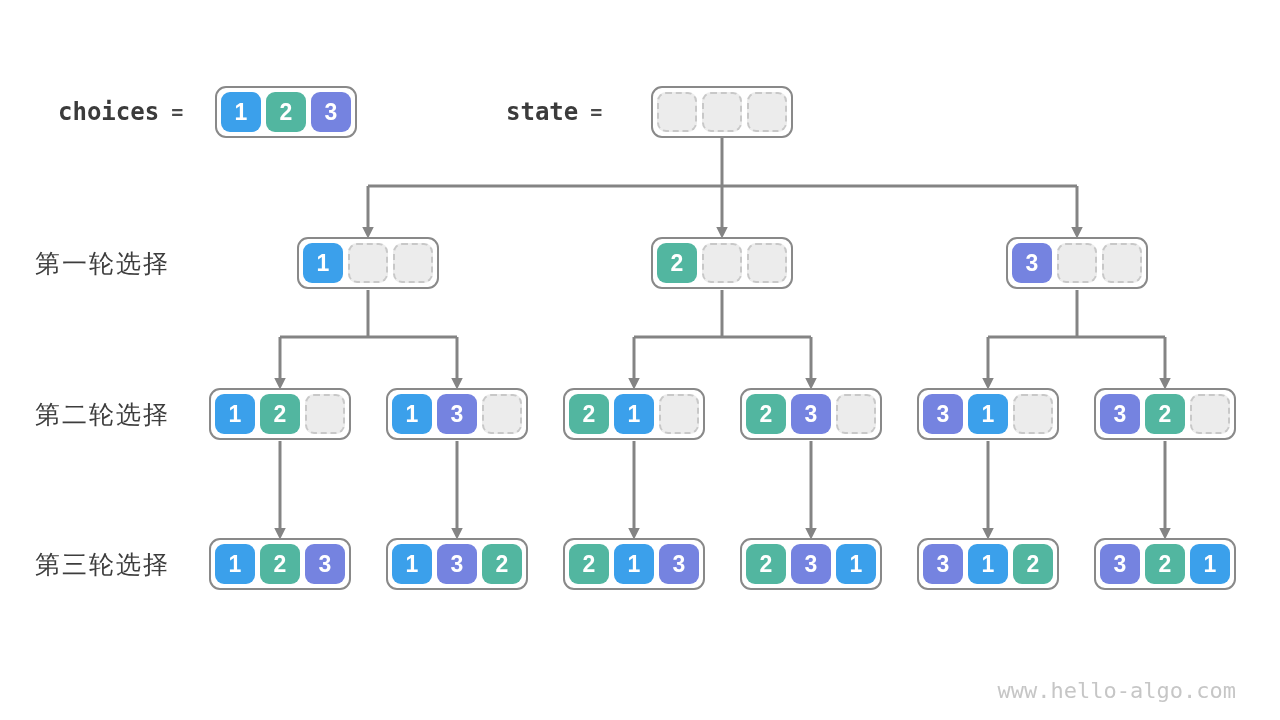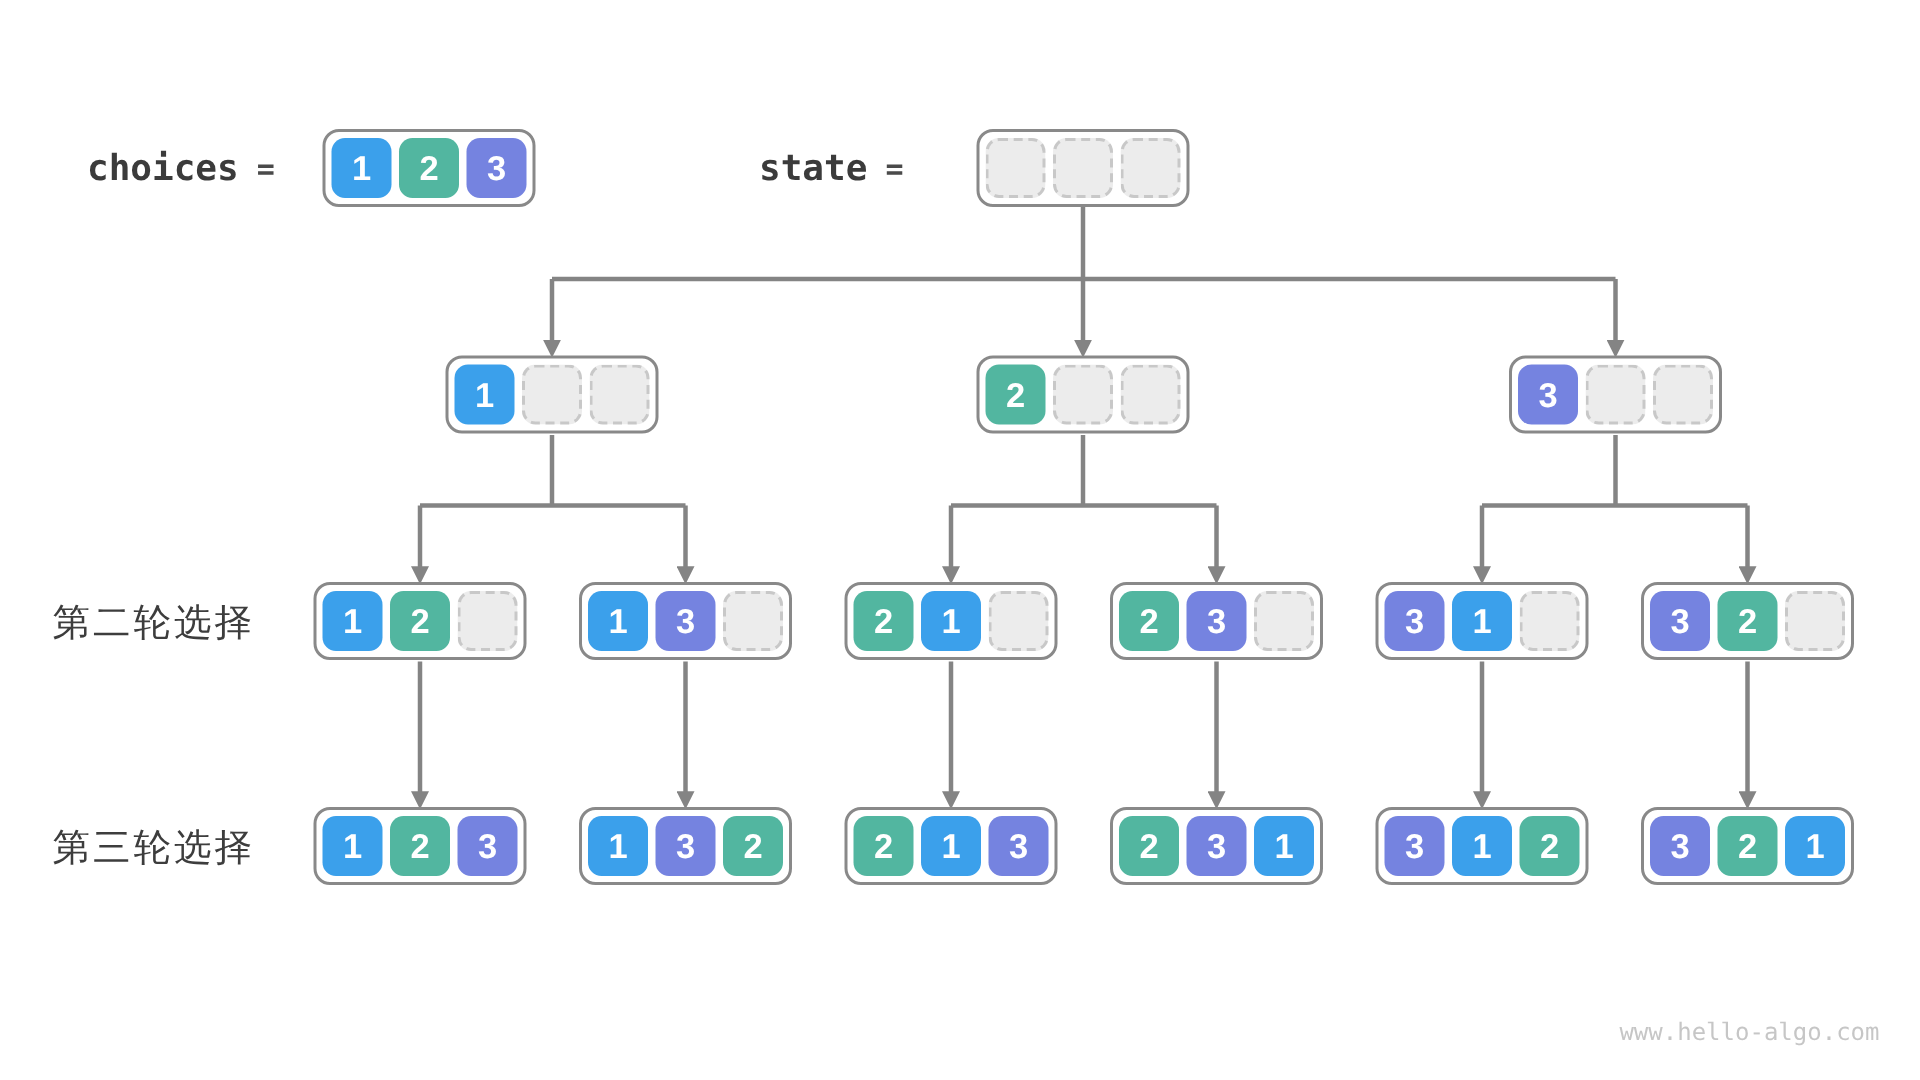"第一轮选择" div.row-label { html: none -> <div>第一轮选择</div> }
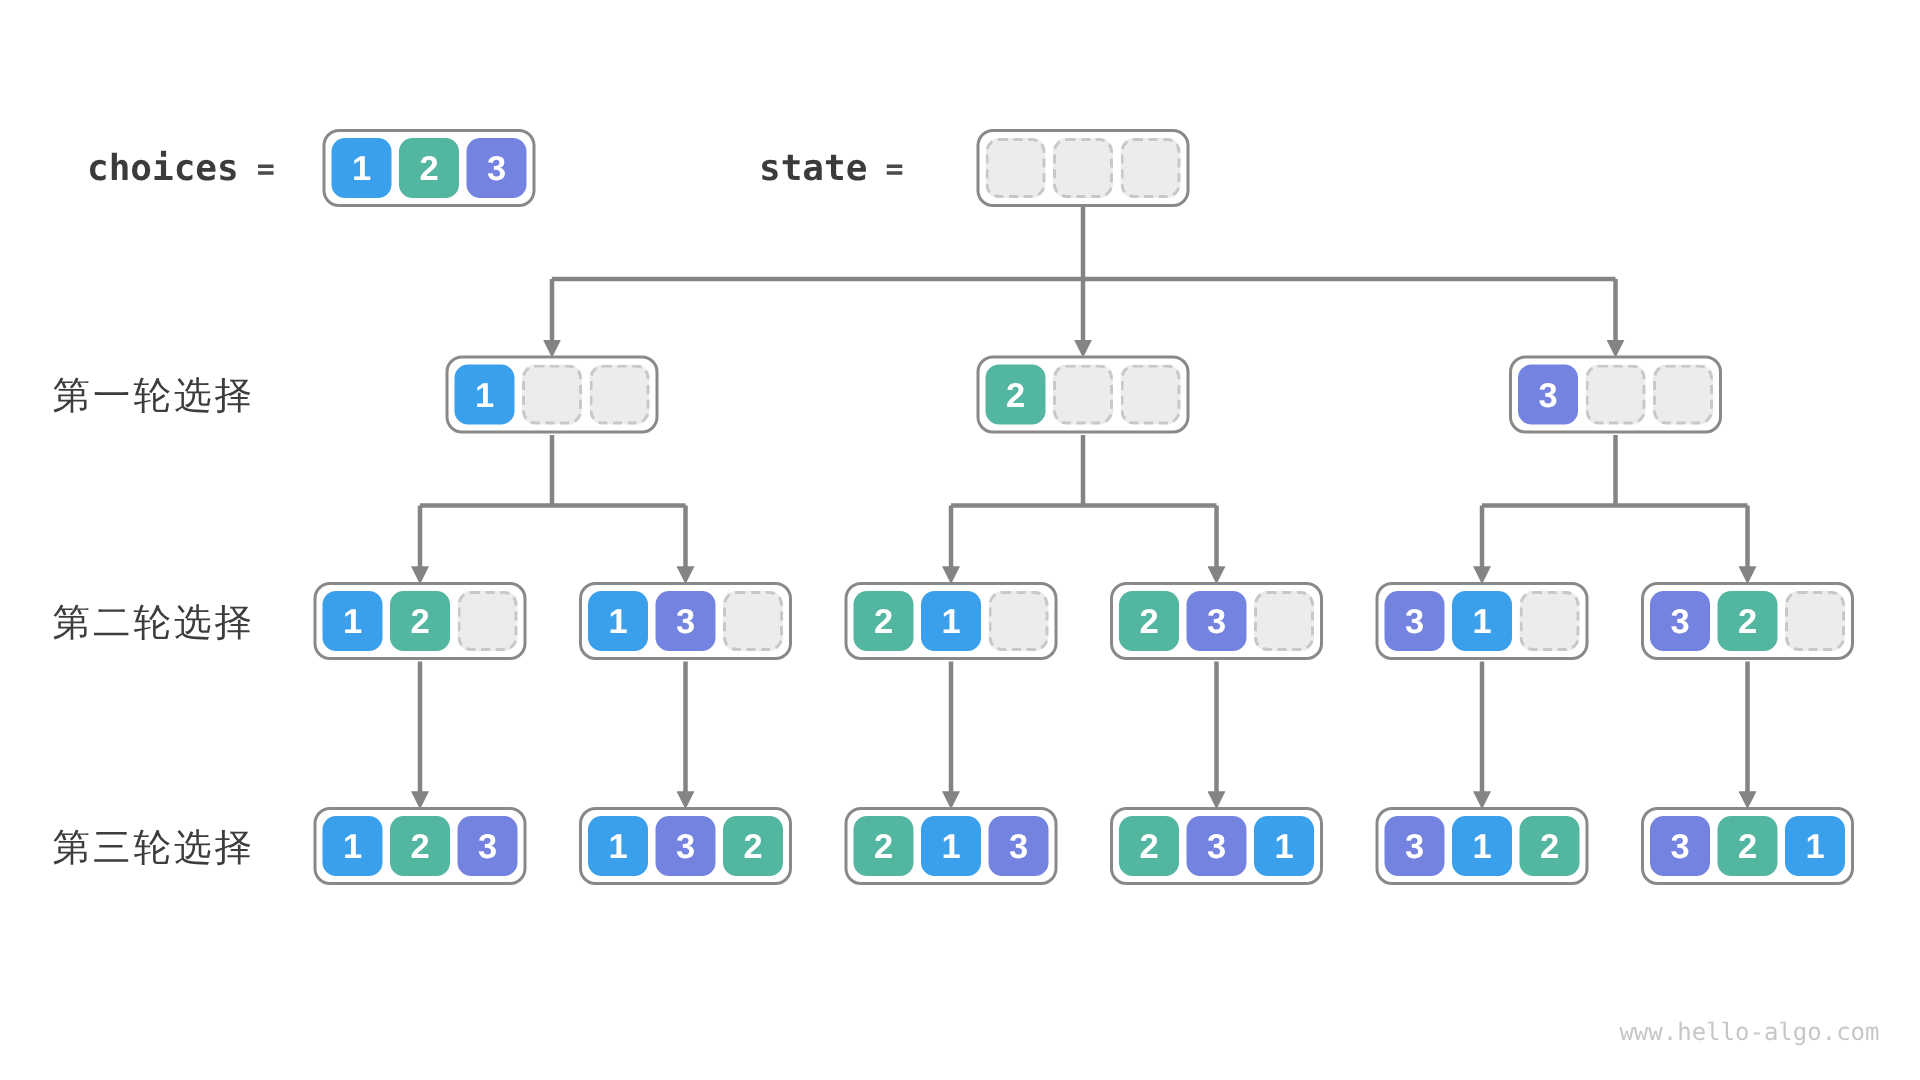"www.hello-algo.com" .watermark { font-size: 16px -> 22px; right: 27px -> 44px }
